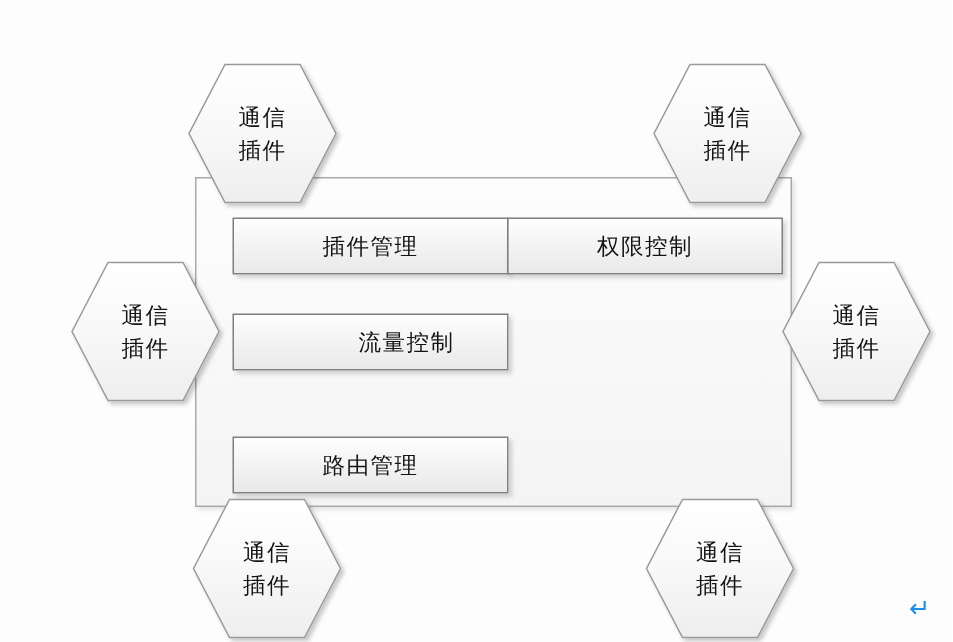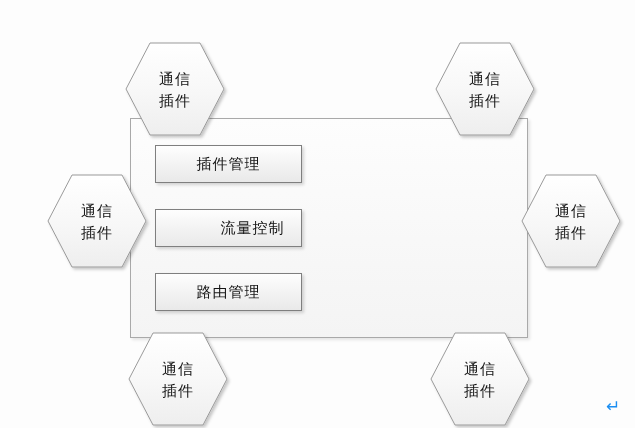"插件管理" .module-box { width: 147px -> 184px }
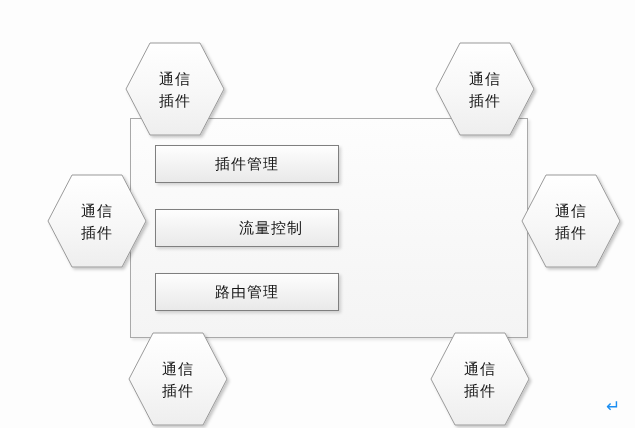"权限控制" div.module-box { html: none -> <div> <span>权限控制</span> </div> }
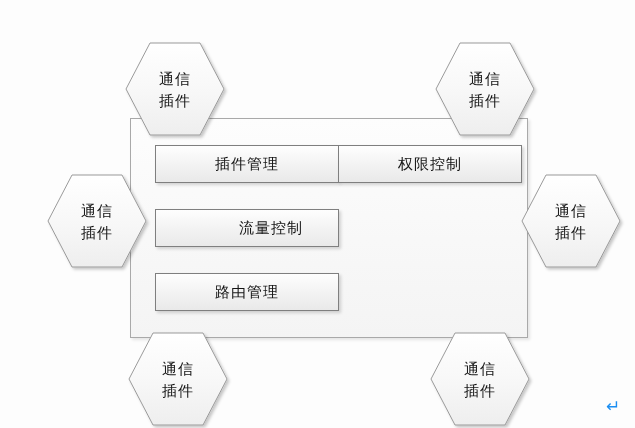"路由管理" .row-3 { top: 273px -> 291px }
